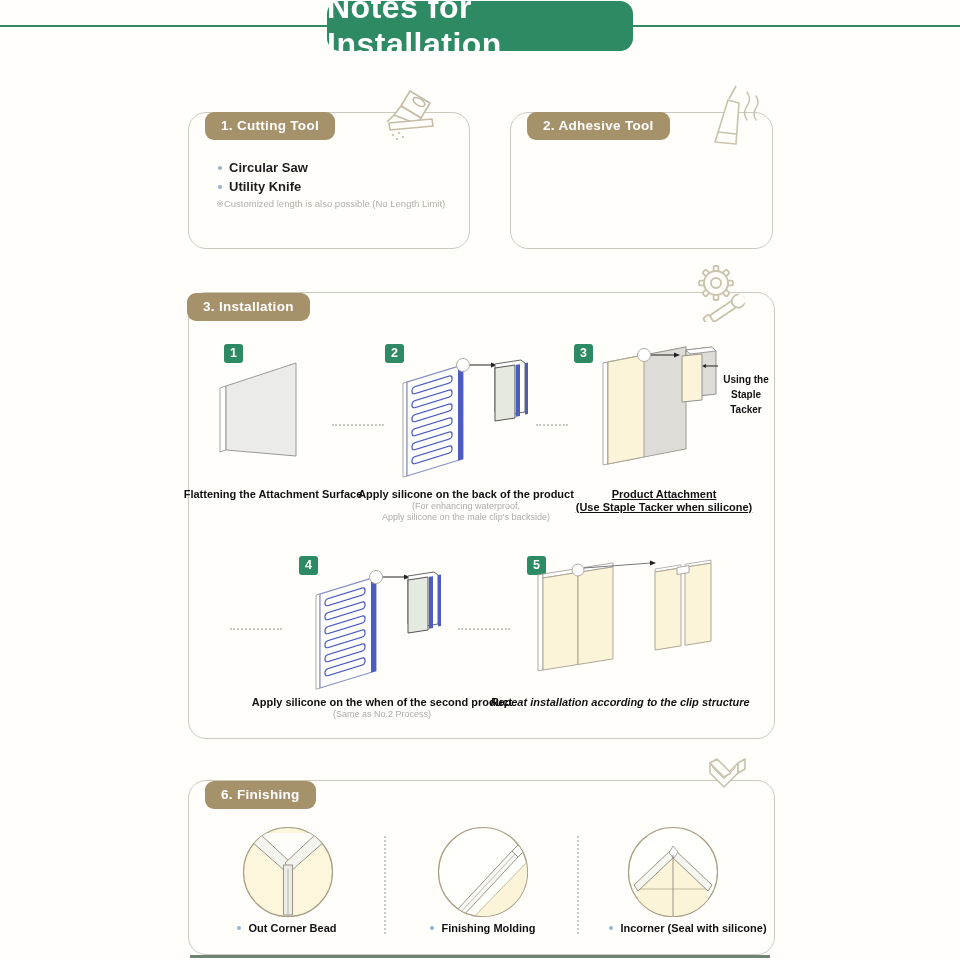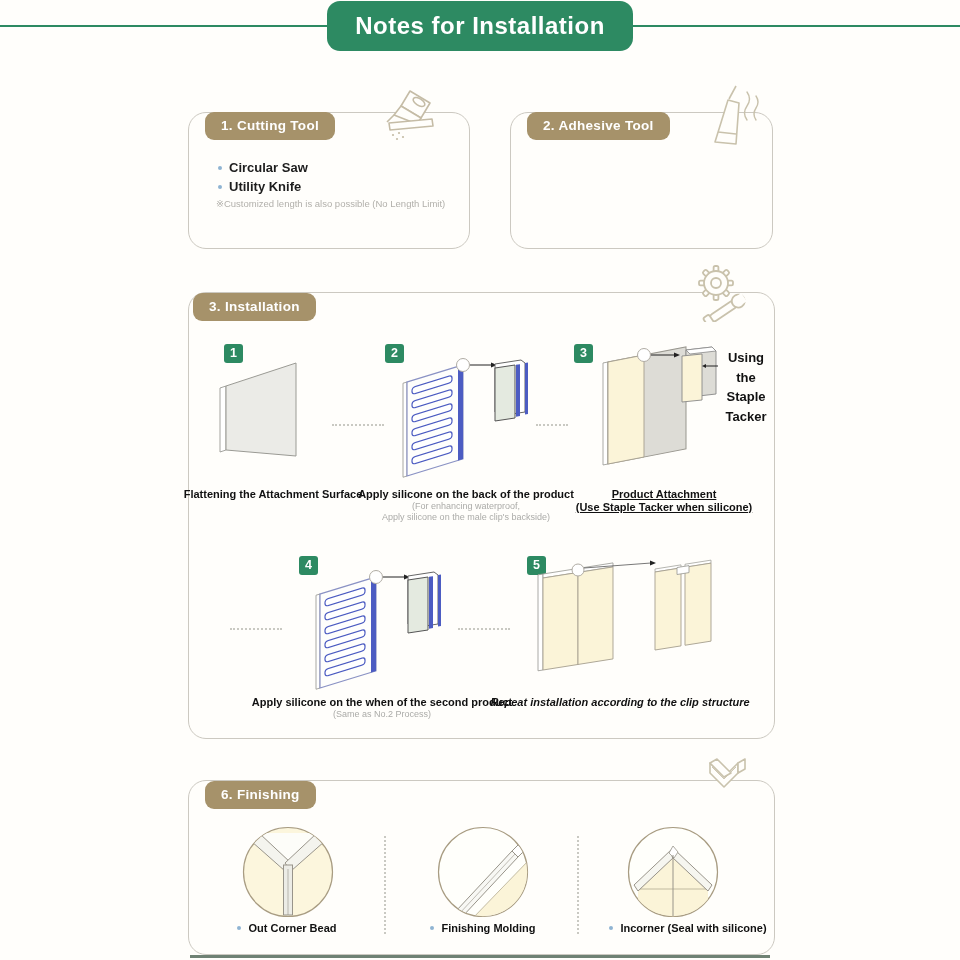"Notes for Installation" .title-box { font-size: 24px -> 32px }
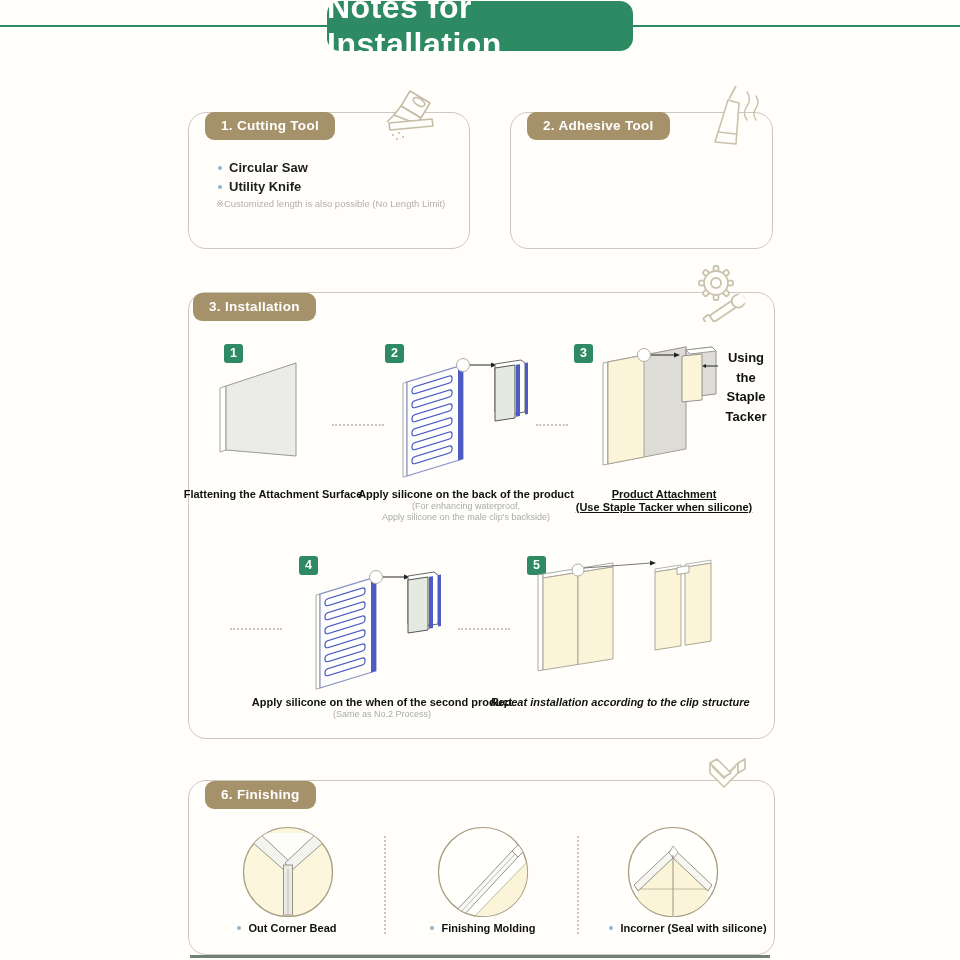"3. Installation" #label-install { left: 193px -> 187px }
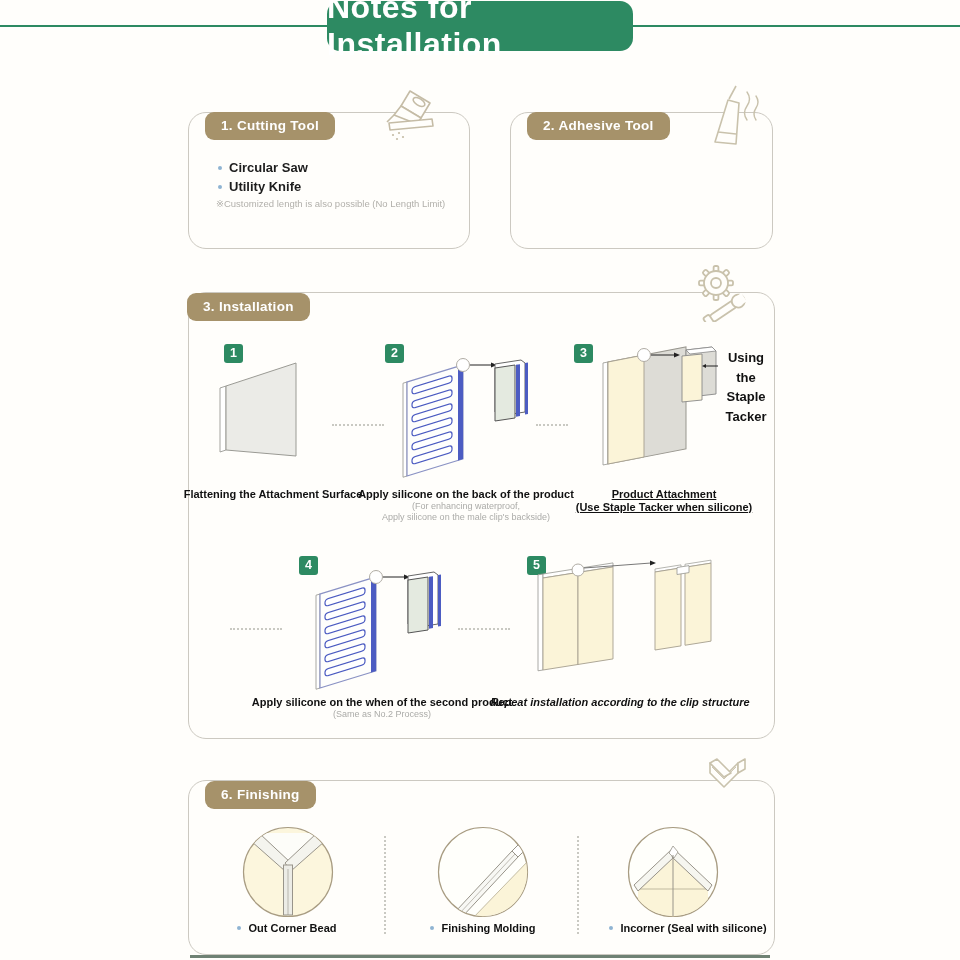"Using the Staple Tacker" .annotation { font-size: 13px -> 10px; top: 348px -> 372px }
